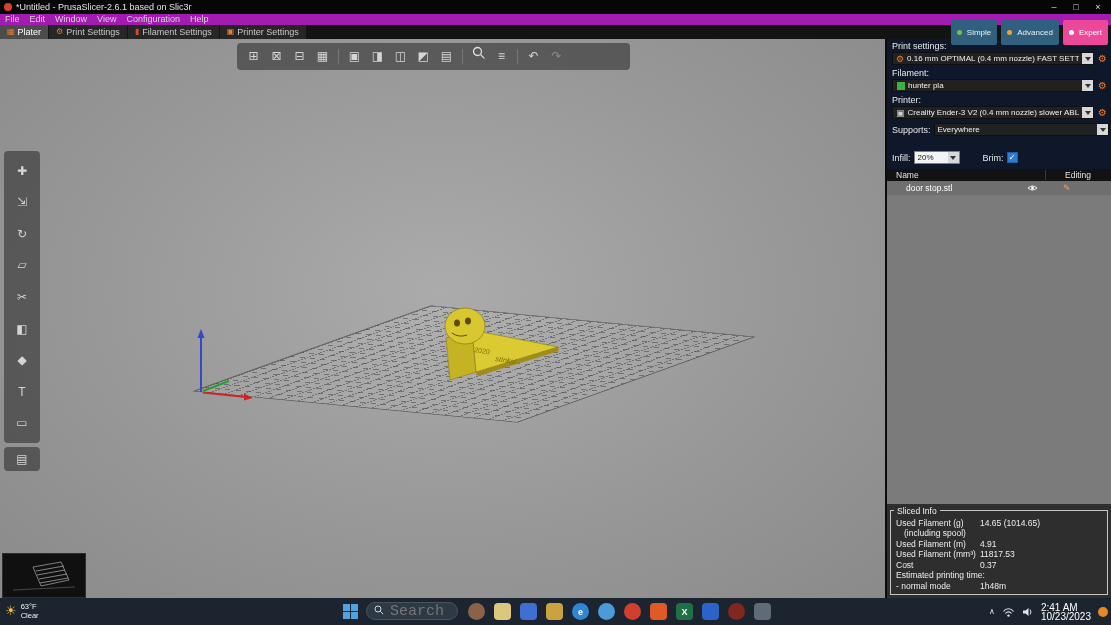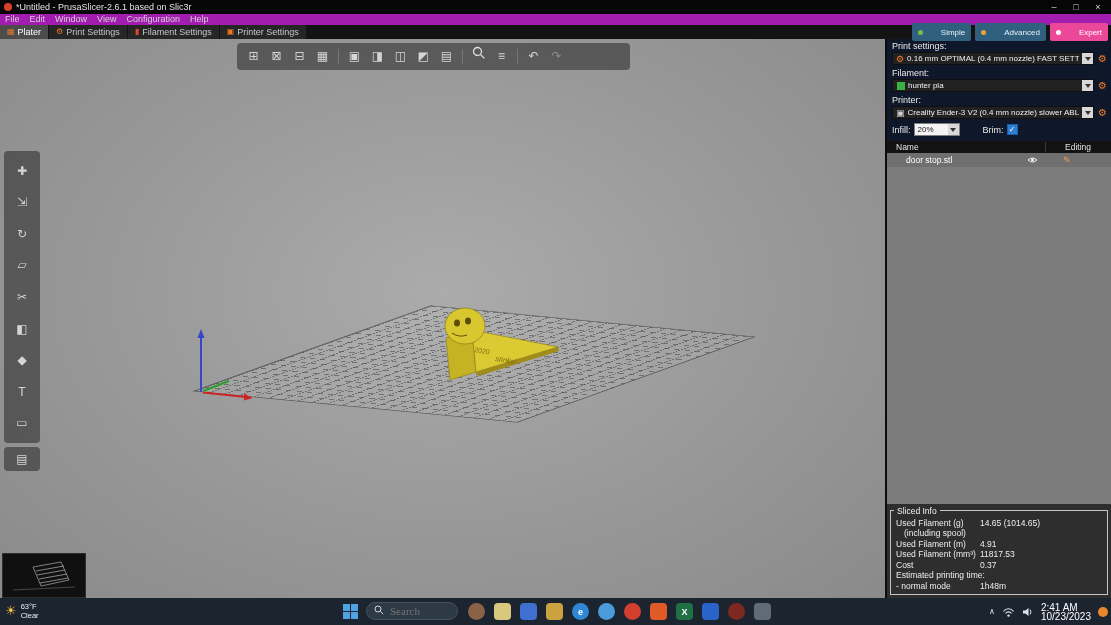"Simple" .mode { gap: 18px -> 5px; height: 18px -> 25px }
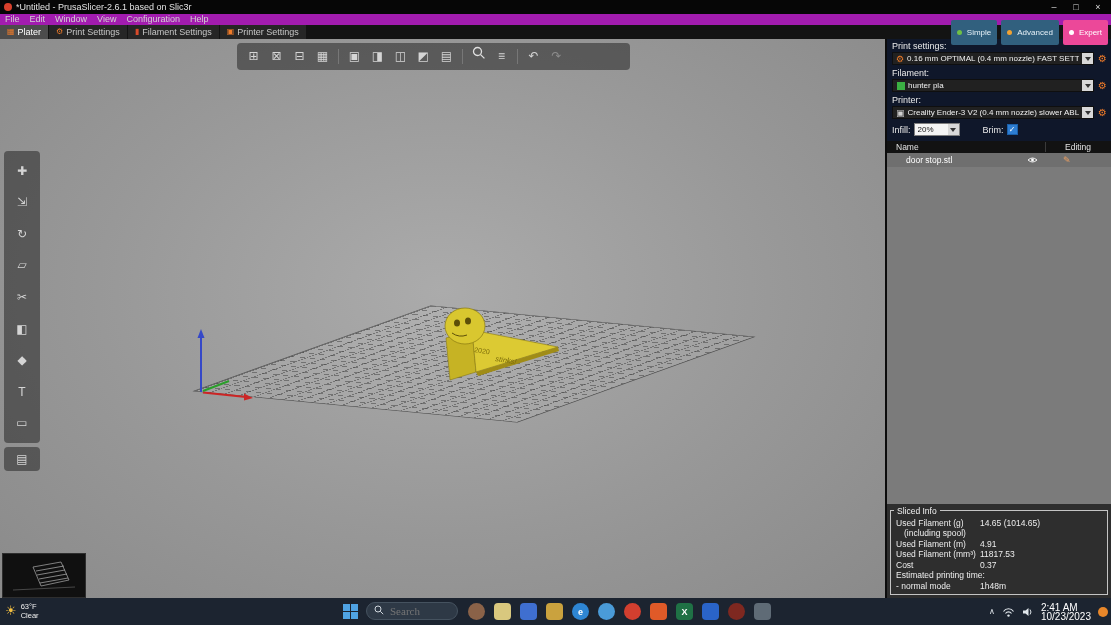"Supports:" div.sup-row { html: none -> <div> <span>Supports:</span> <div> <span>Everywhere</span> <span></span> </div> </div> }
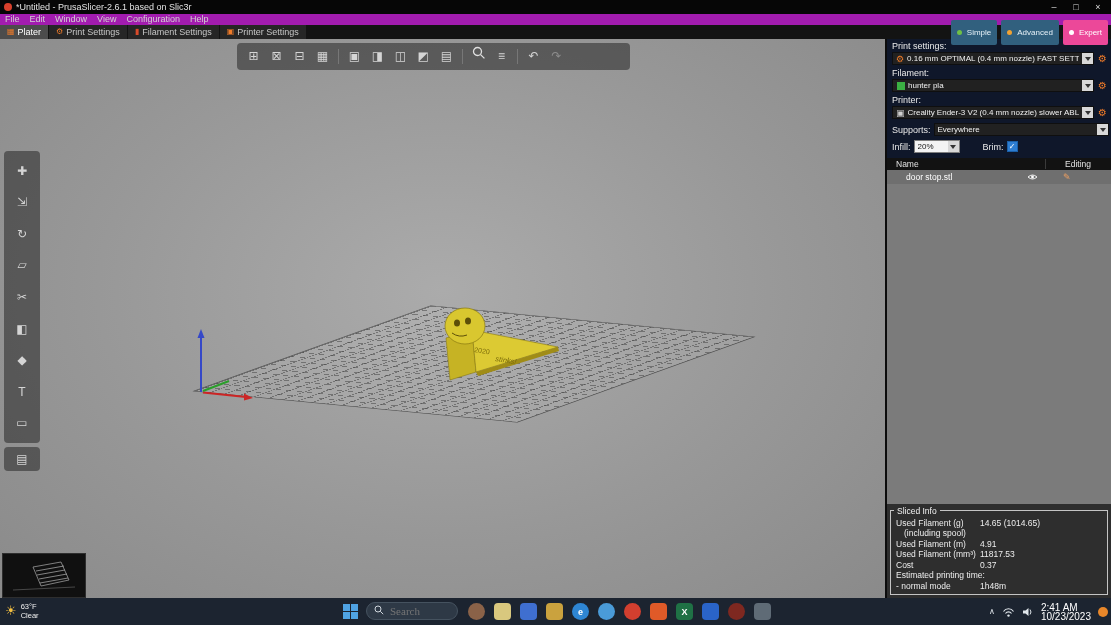"Infill:" .inf-row { margin: 3px 2px 3px 5px -> 14px 2px 3px 5px }
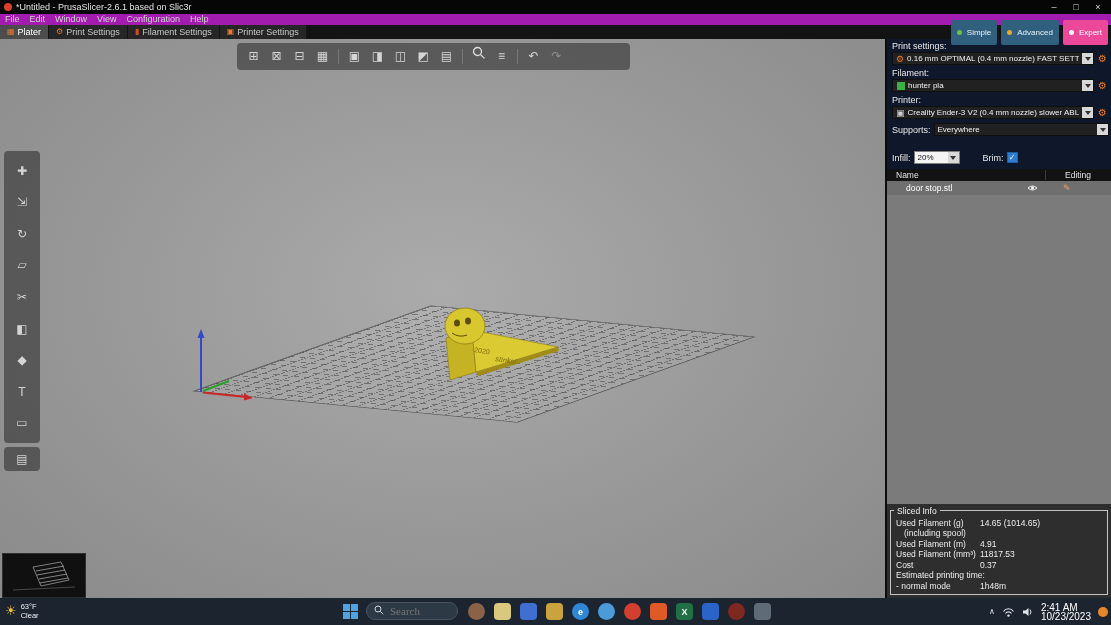"Search" .searchbox input { font-family: Liberation Serif, serif -> Liberation Mono, monospace; font-size: 11px -> 15px }
